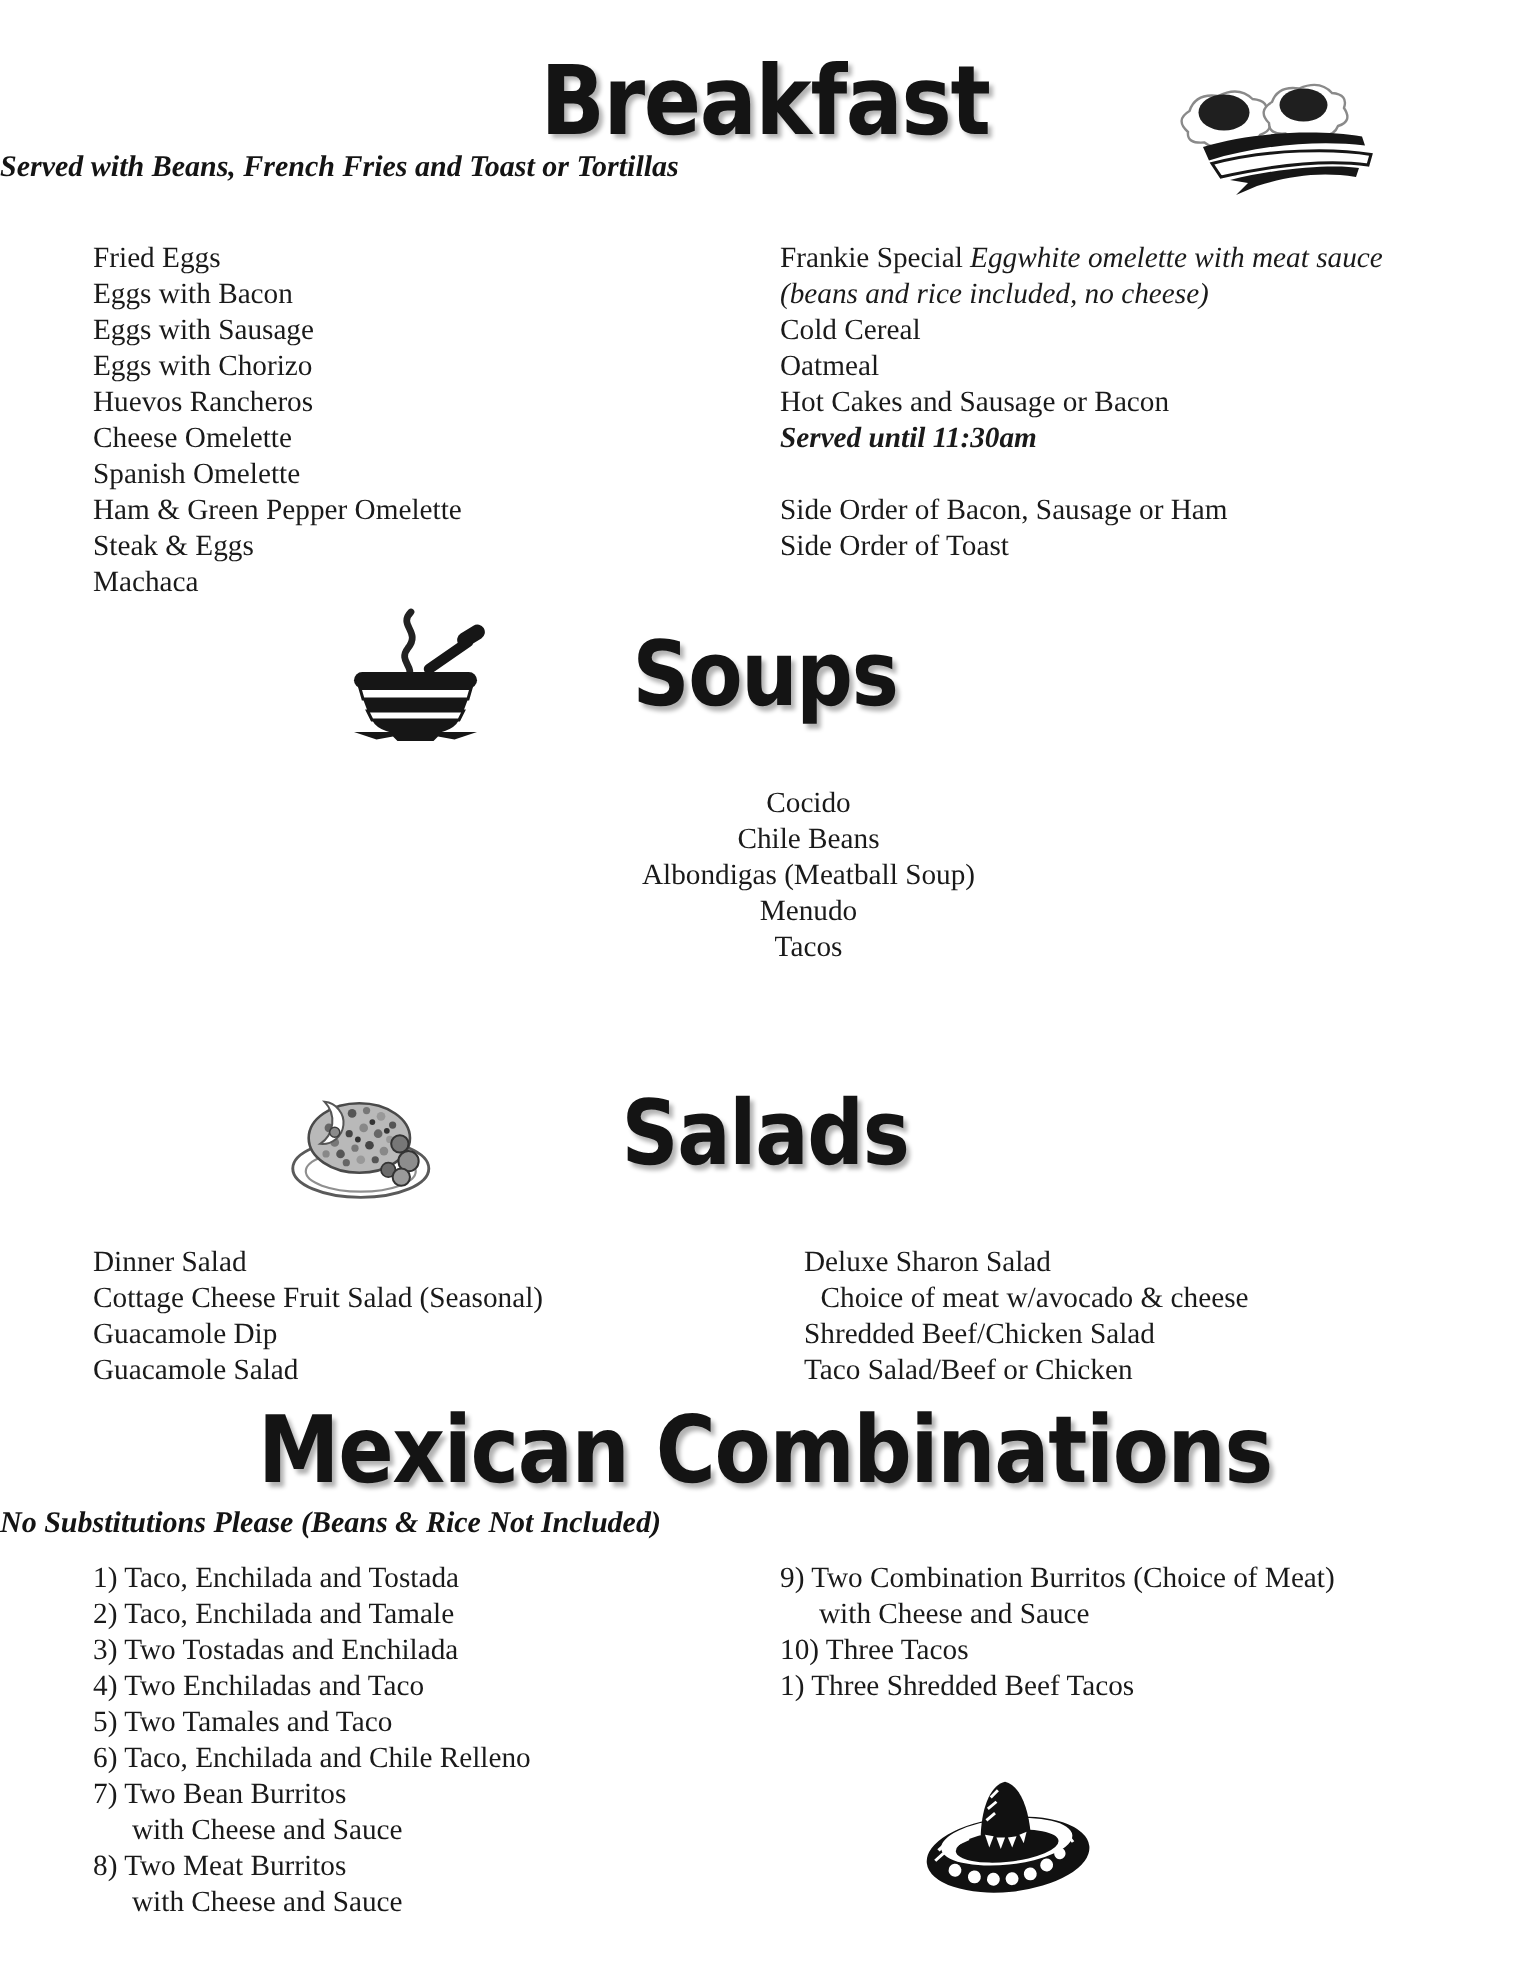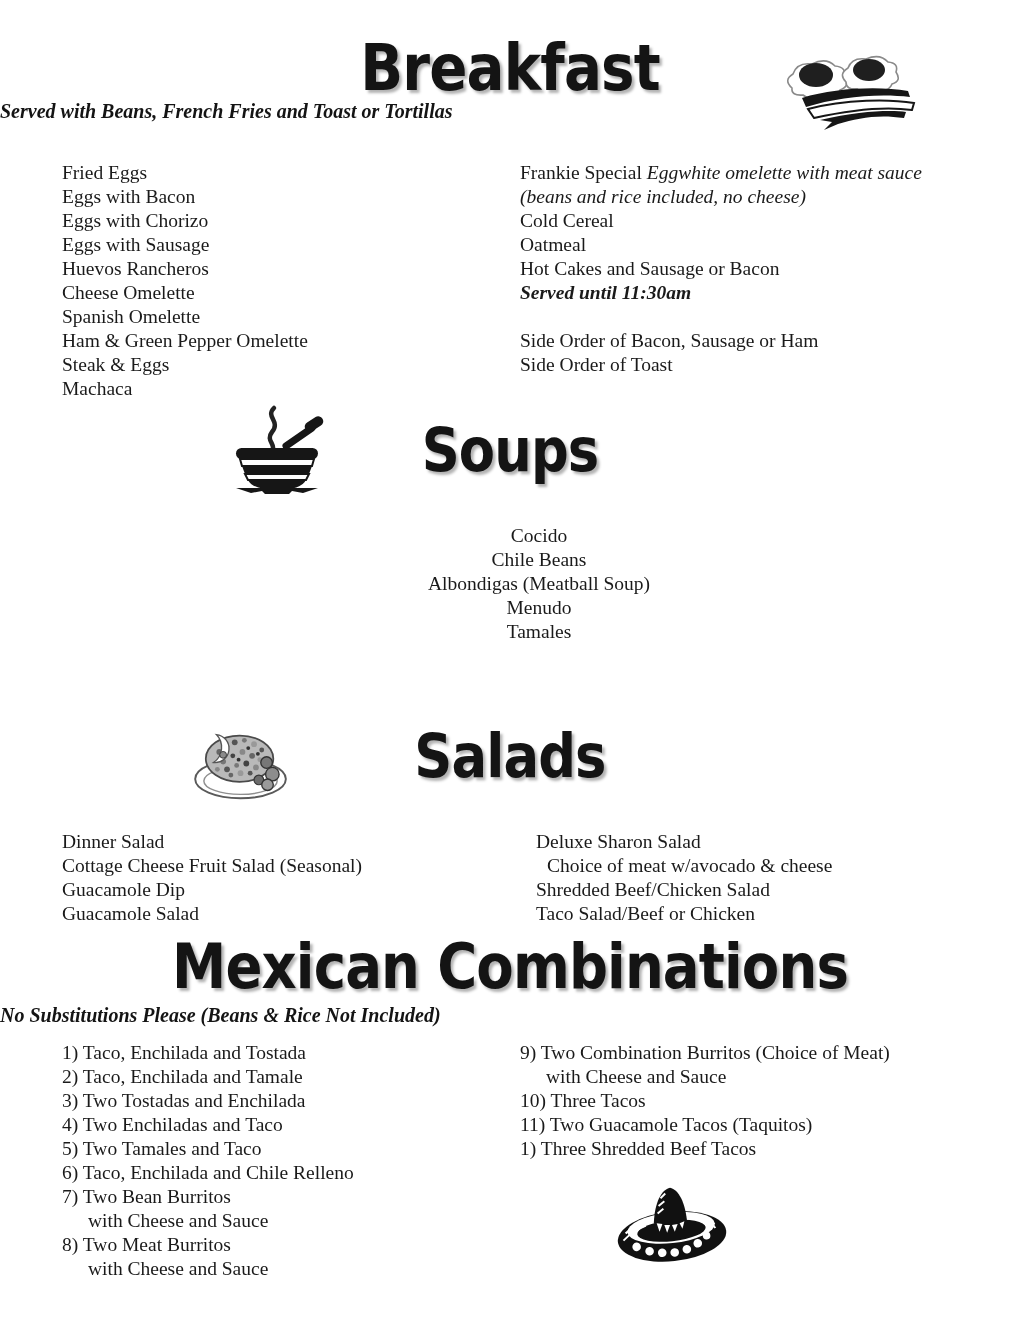"Eggs with Chorizo" div.line { order: before "Eggs with Sausage" -> after "Eggs with Sausage" }
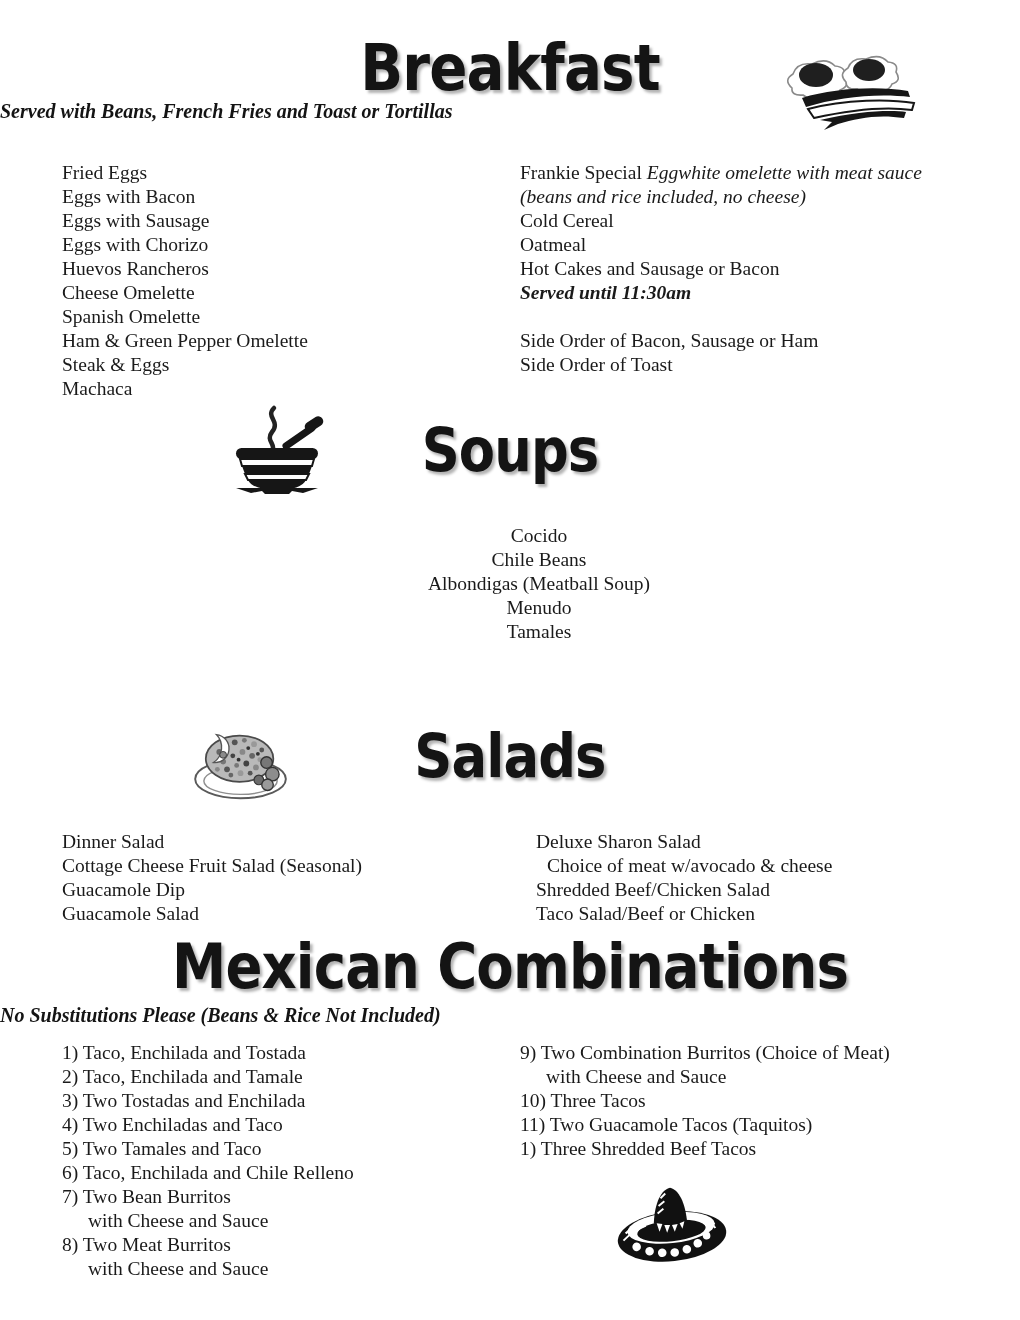"Tamales" span { text: Tamales -> Tacos }
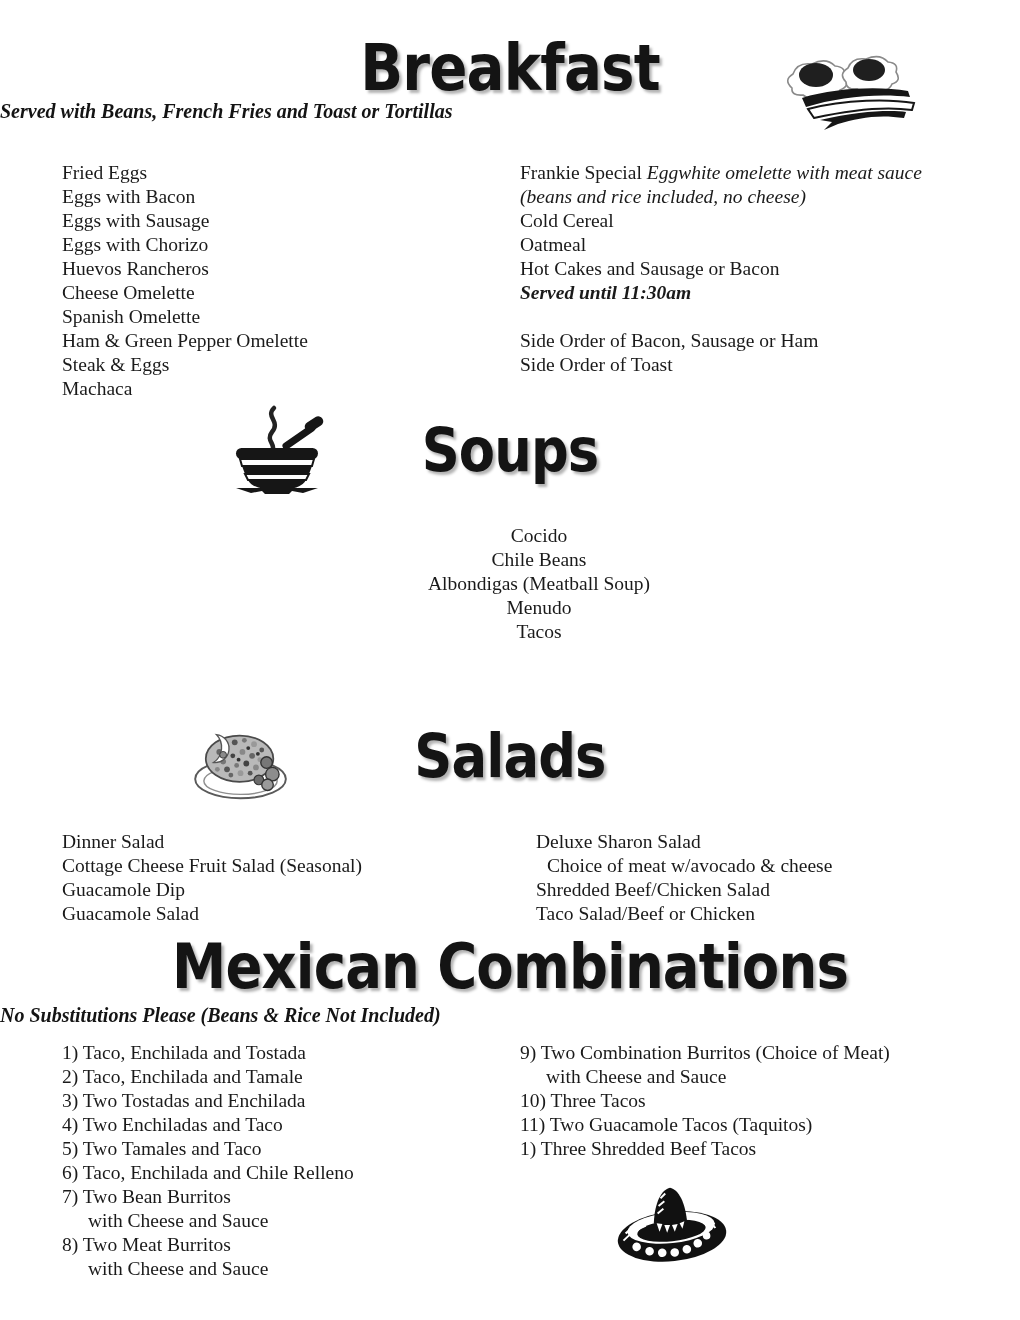"11) Two Guacamole Tacos (Taquitos)" div.line { html: <div><span>11) Two Guacamole Tacos (Taquitos)</span></div> -> none }
